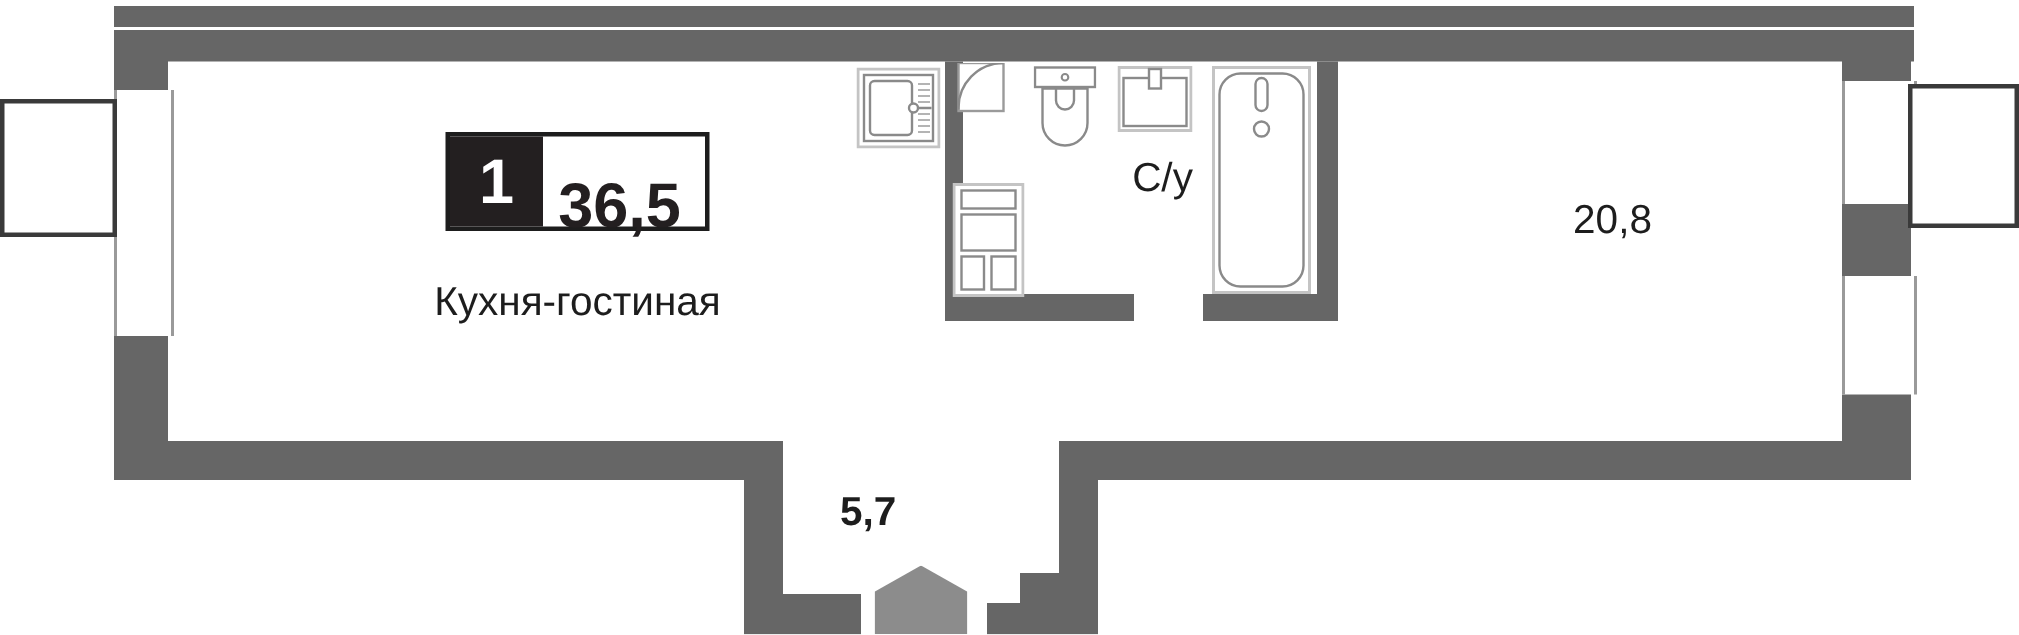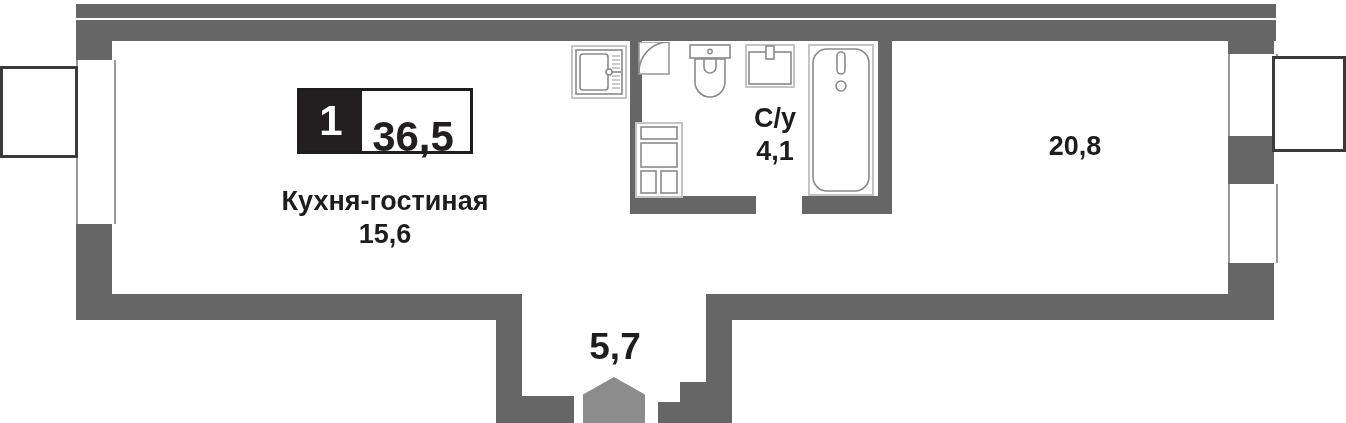"С/у" .lbl { font-weight: bold -> normal }
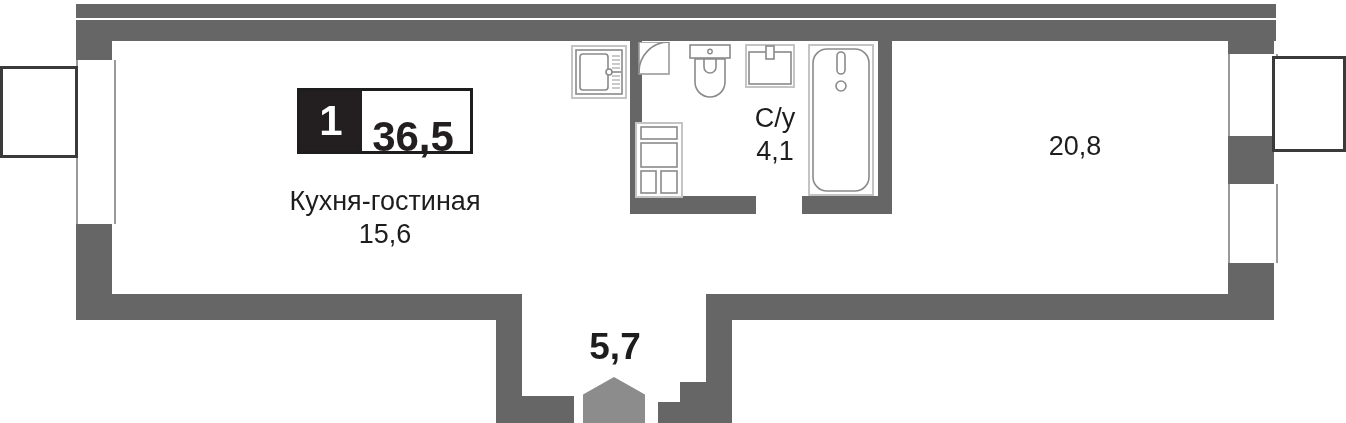"4,1" div.val { html: <div>4,1</div> -> none }
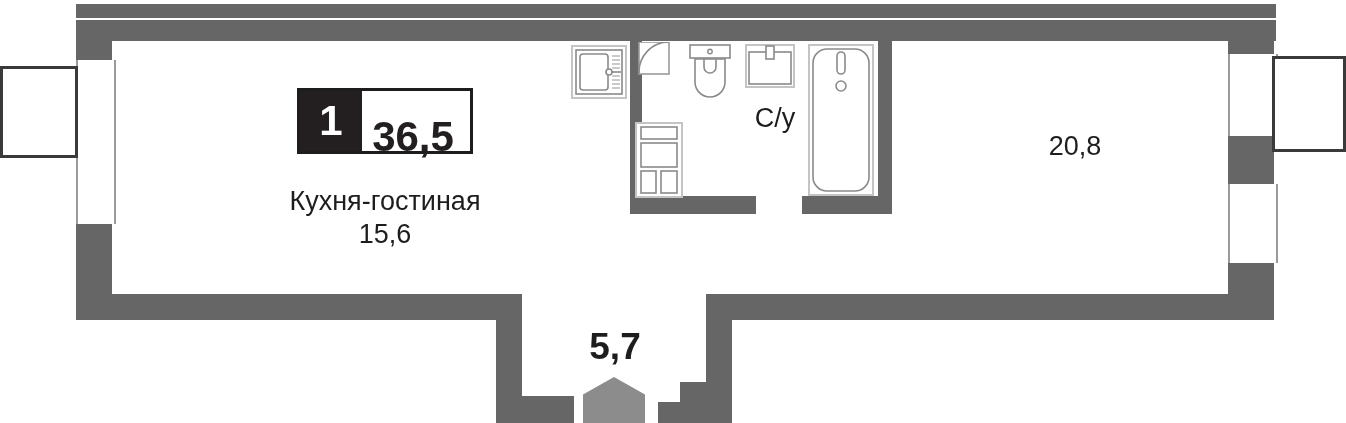"15,6" div.val { html: <div>15,6</div> -> none }
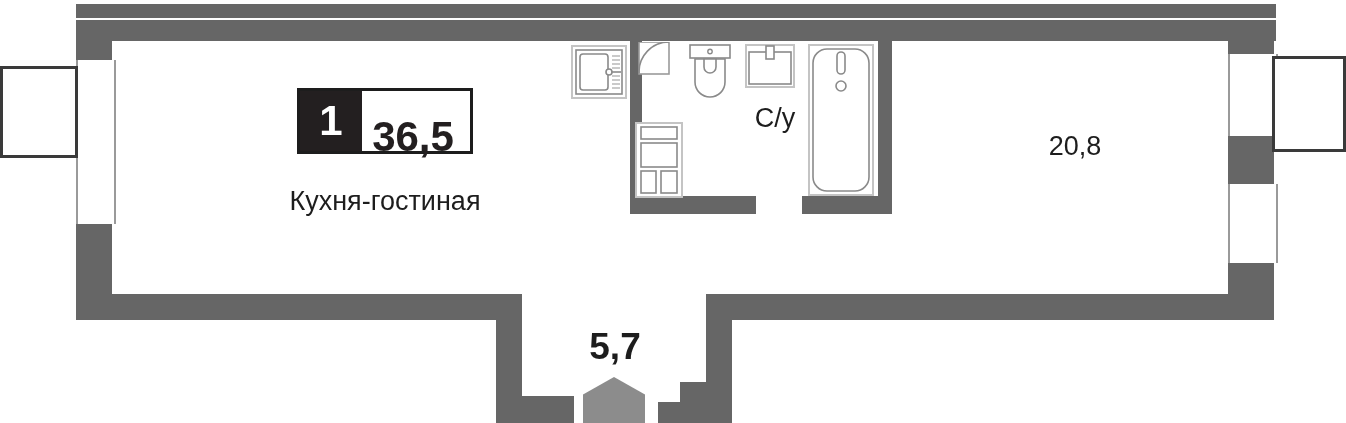"5,7" .entry-num { font-size: 37px -> 27px; text-align: center -> none }
